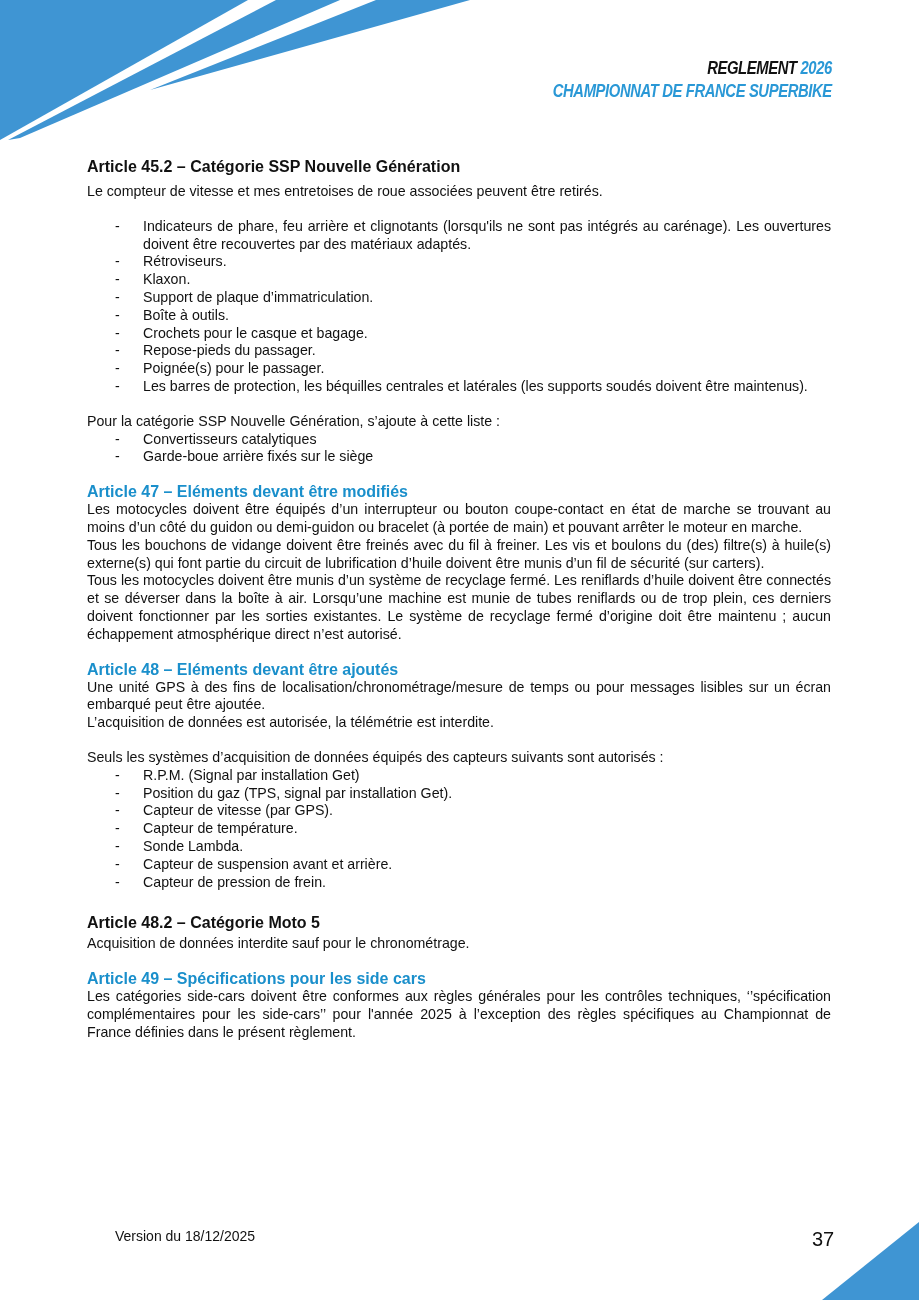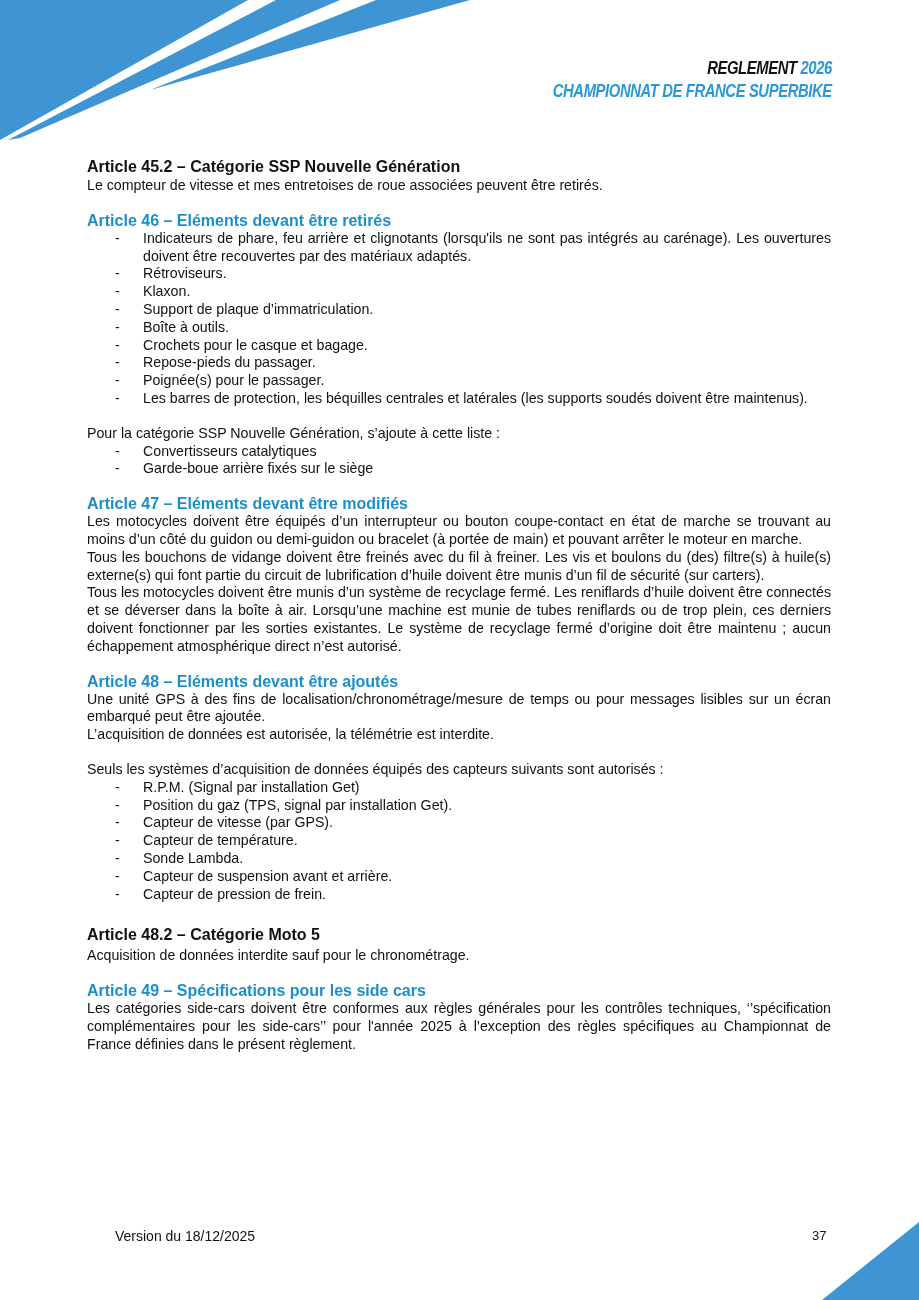"Le compteur de vitesse et" p { margin-top: 0 -> 6px }
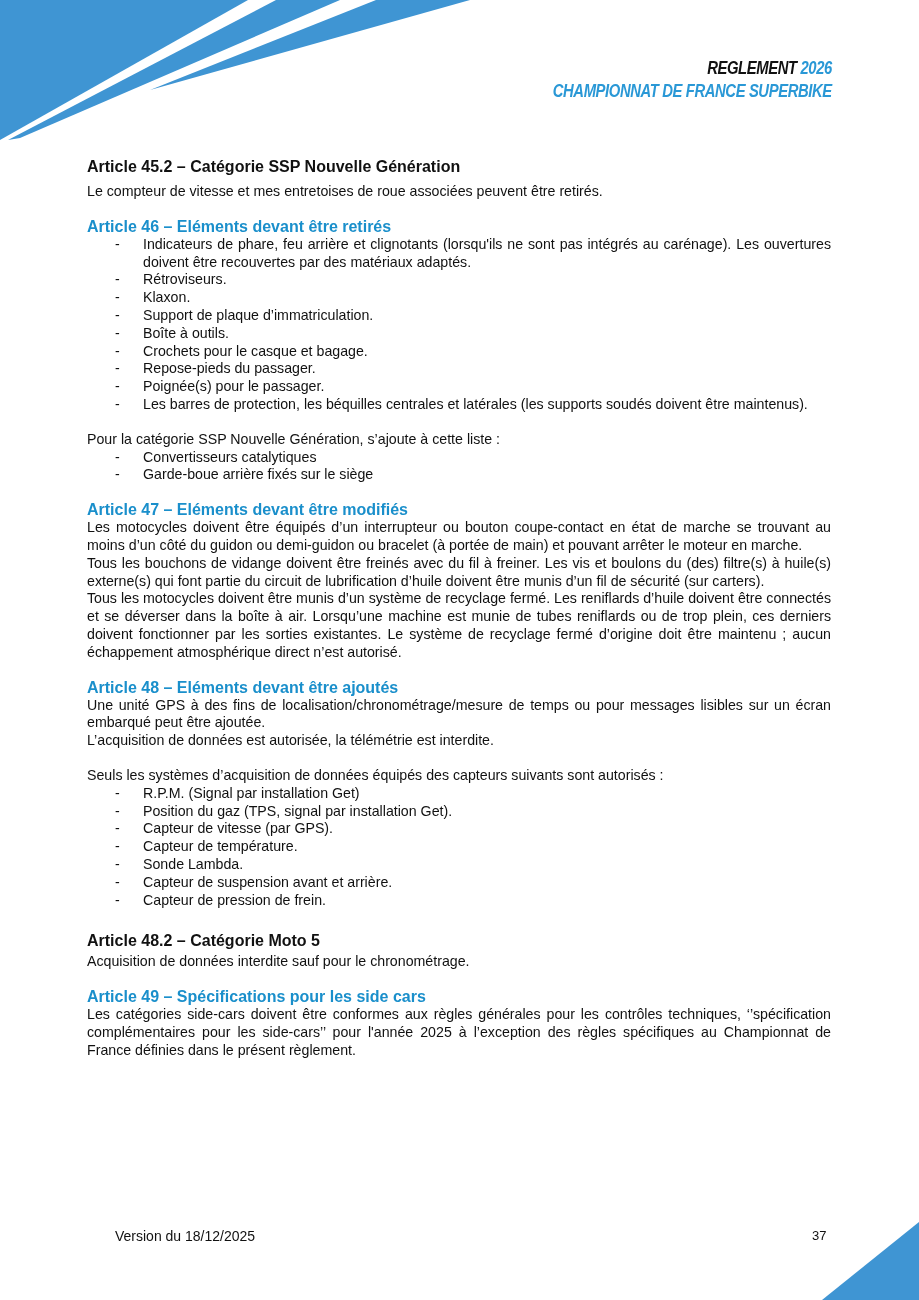"Article 46 – Eléments devant" h3.h-blue { html: <h3>Article 46 – Eléments devant être retirés</h3> -> none }
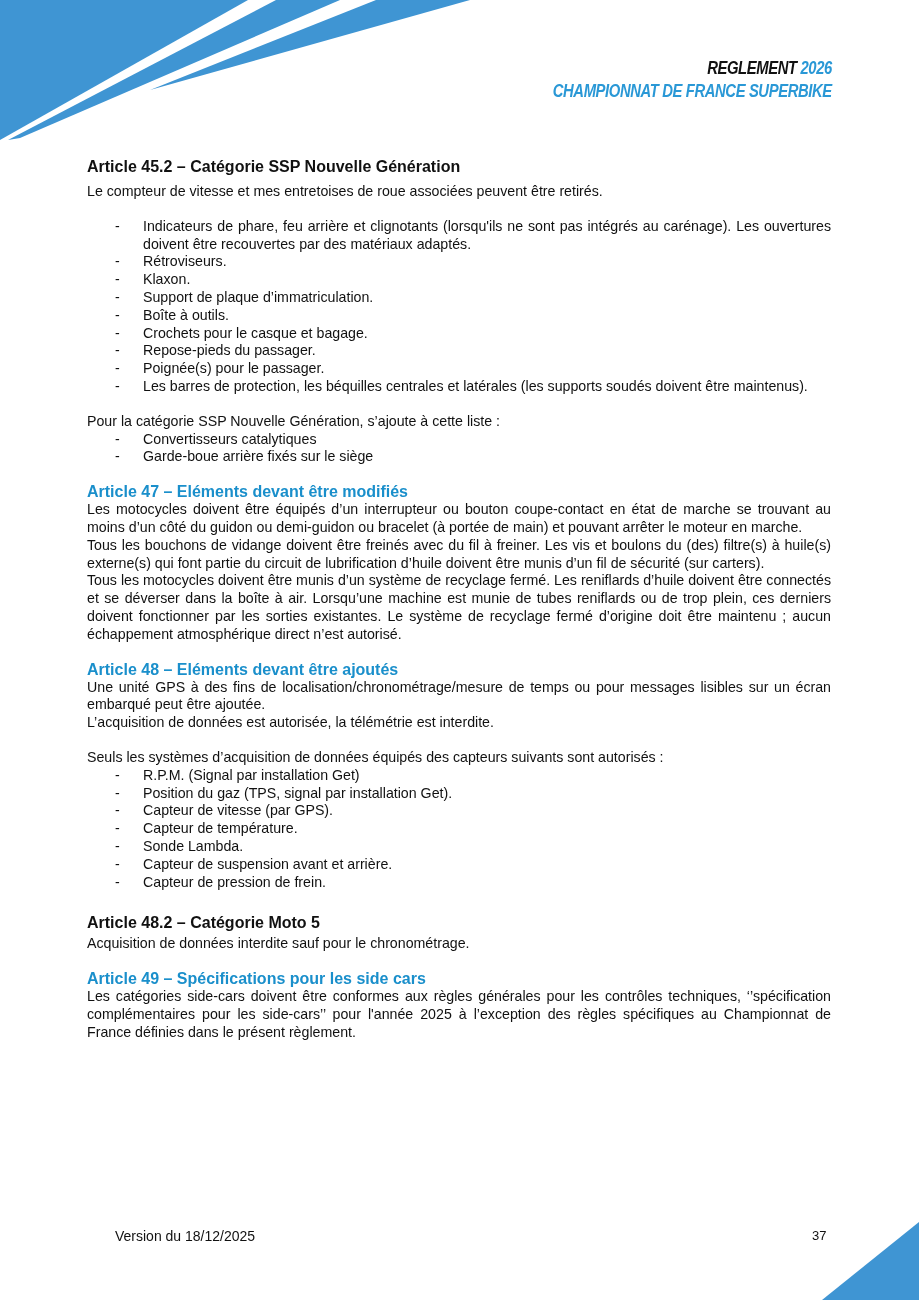"37" .footer-right { font-size: 13px -> 20px }
